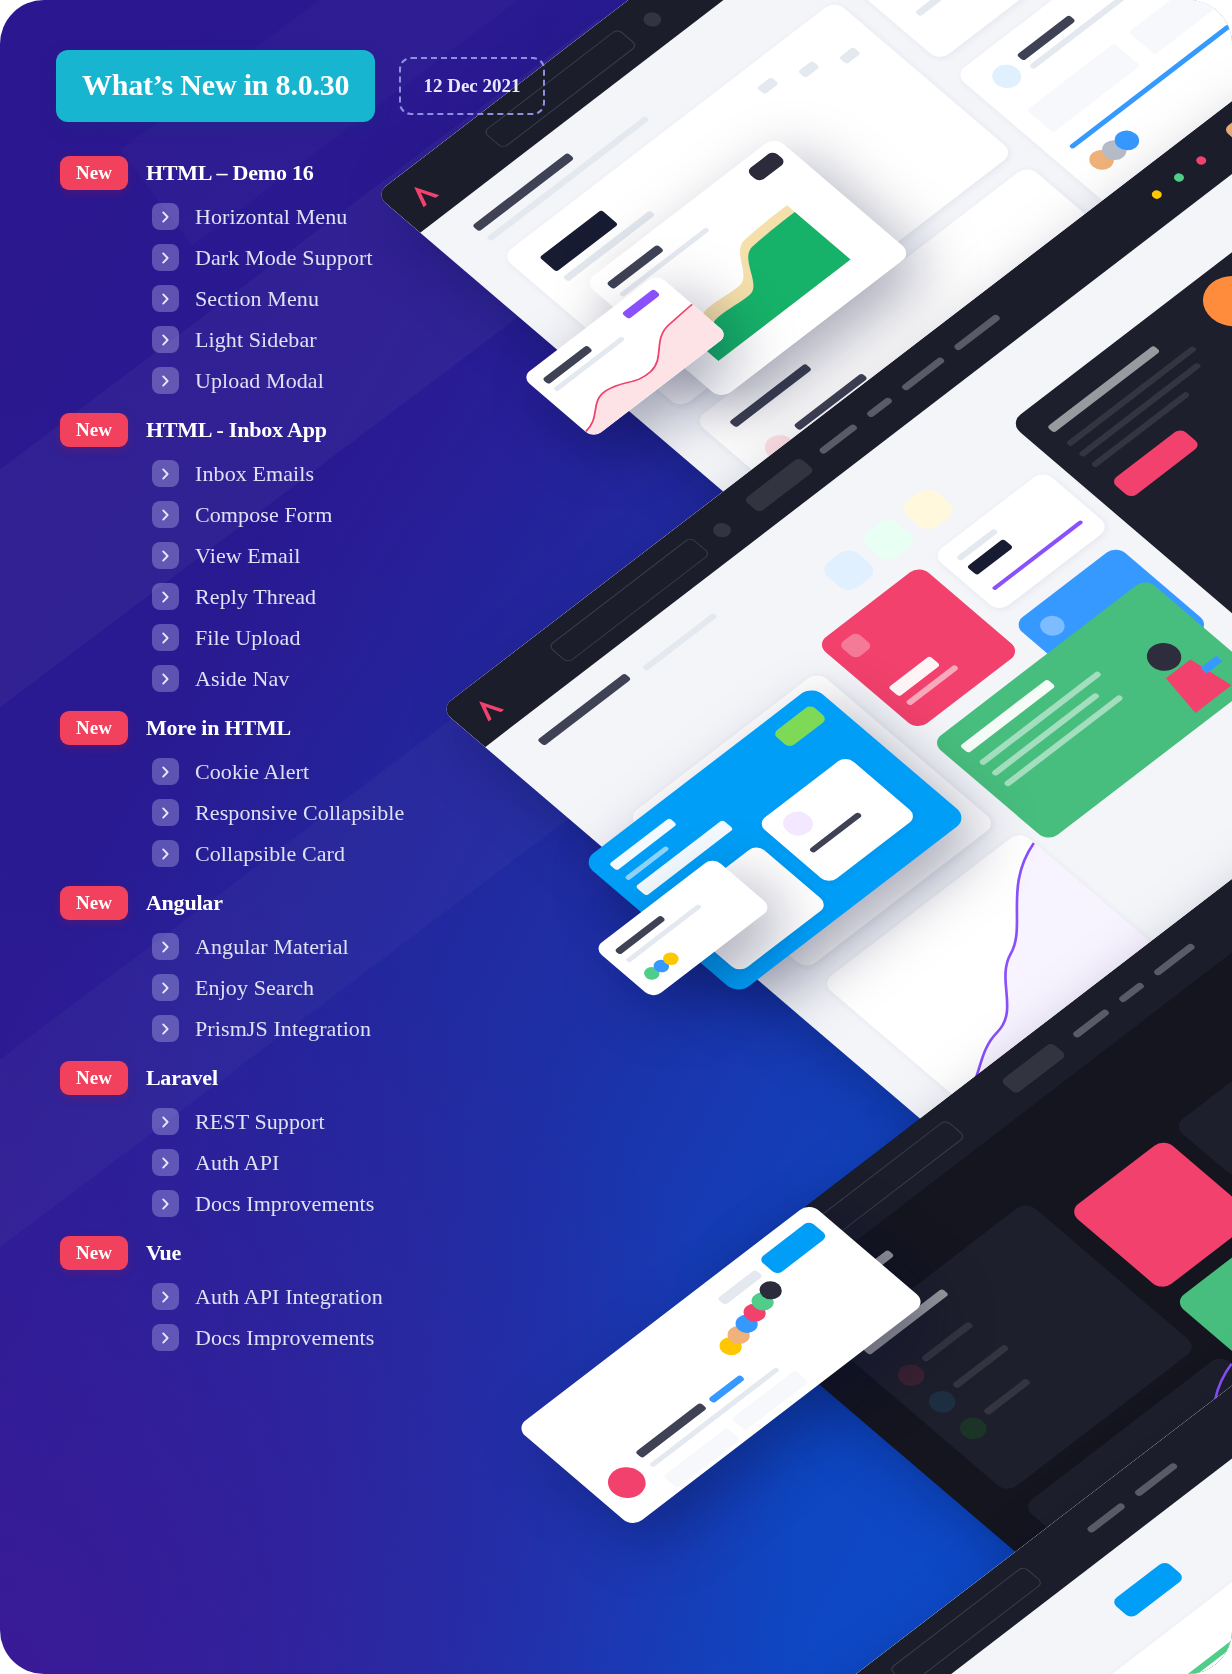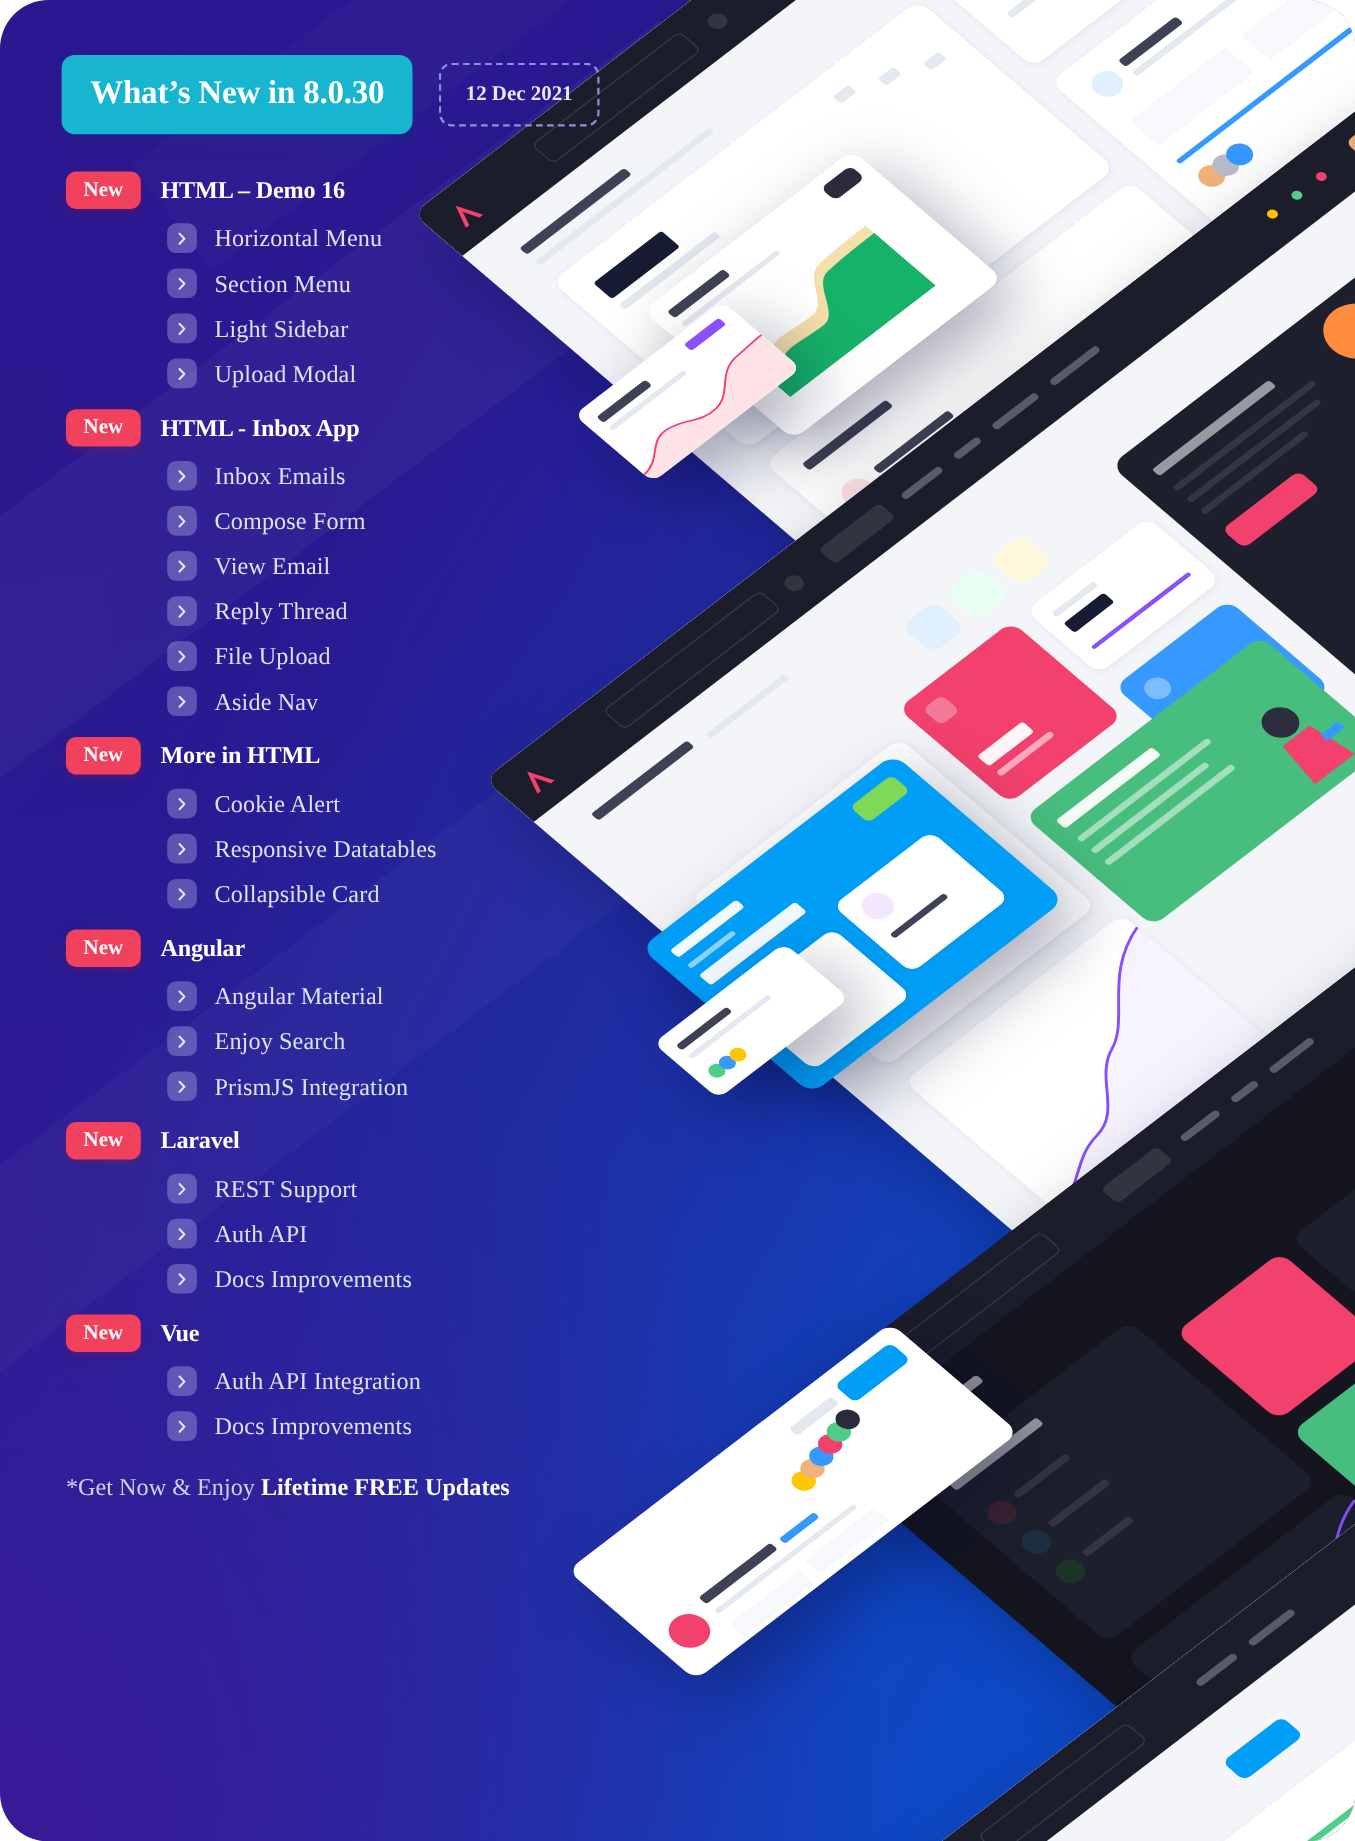"Dark Mode Support" div.sub-item { html: none -> <div> <span> <svg> <path></path> </svg> </span> <span>Dark Mode Support</span> </div> }
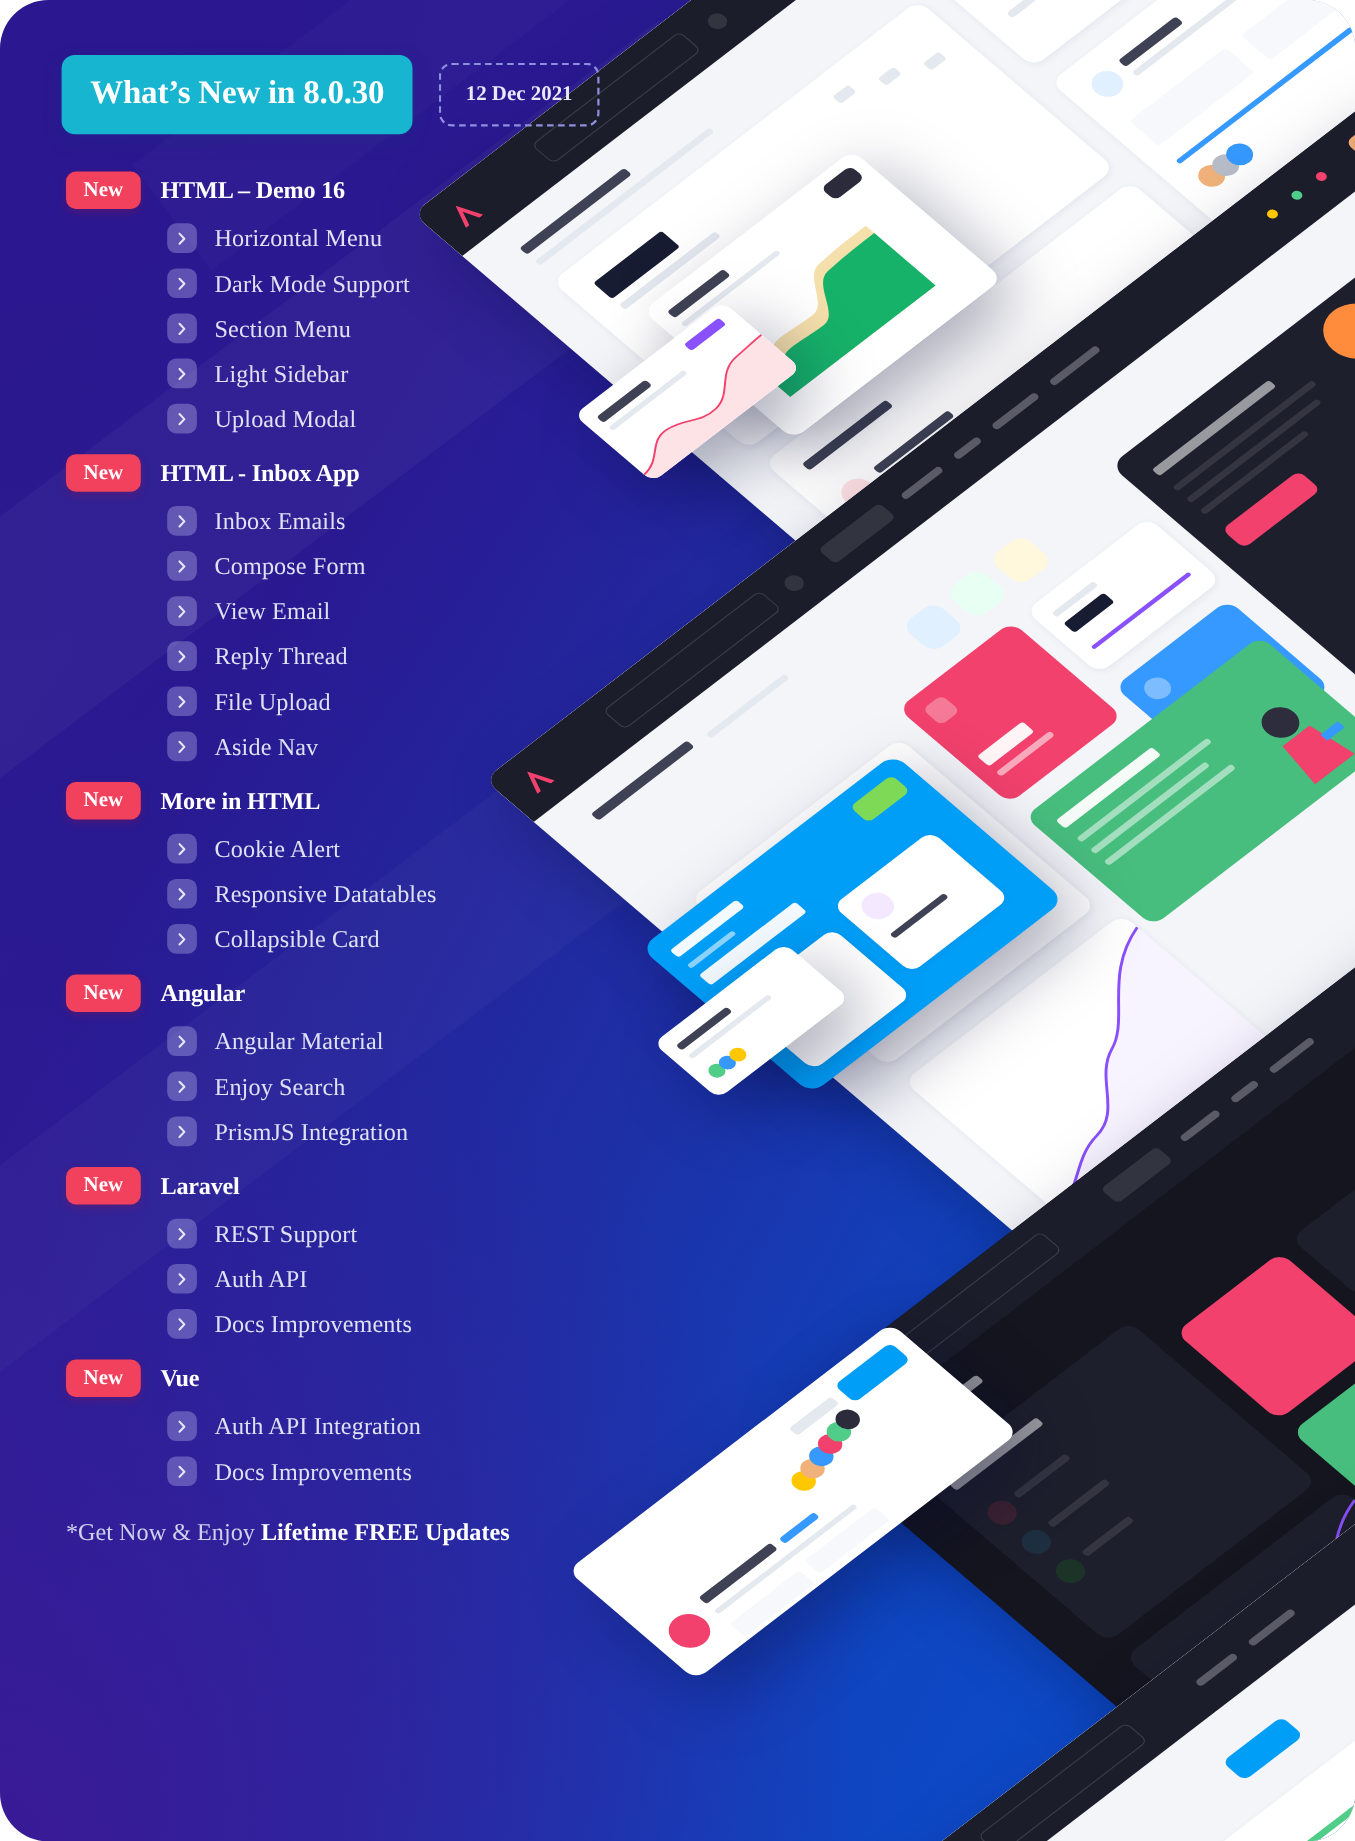"Responsive Datatables" span.sub-label { text: Datatables -> Collapsible }
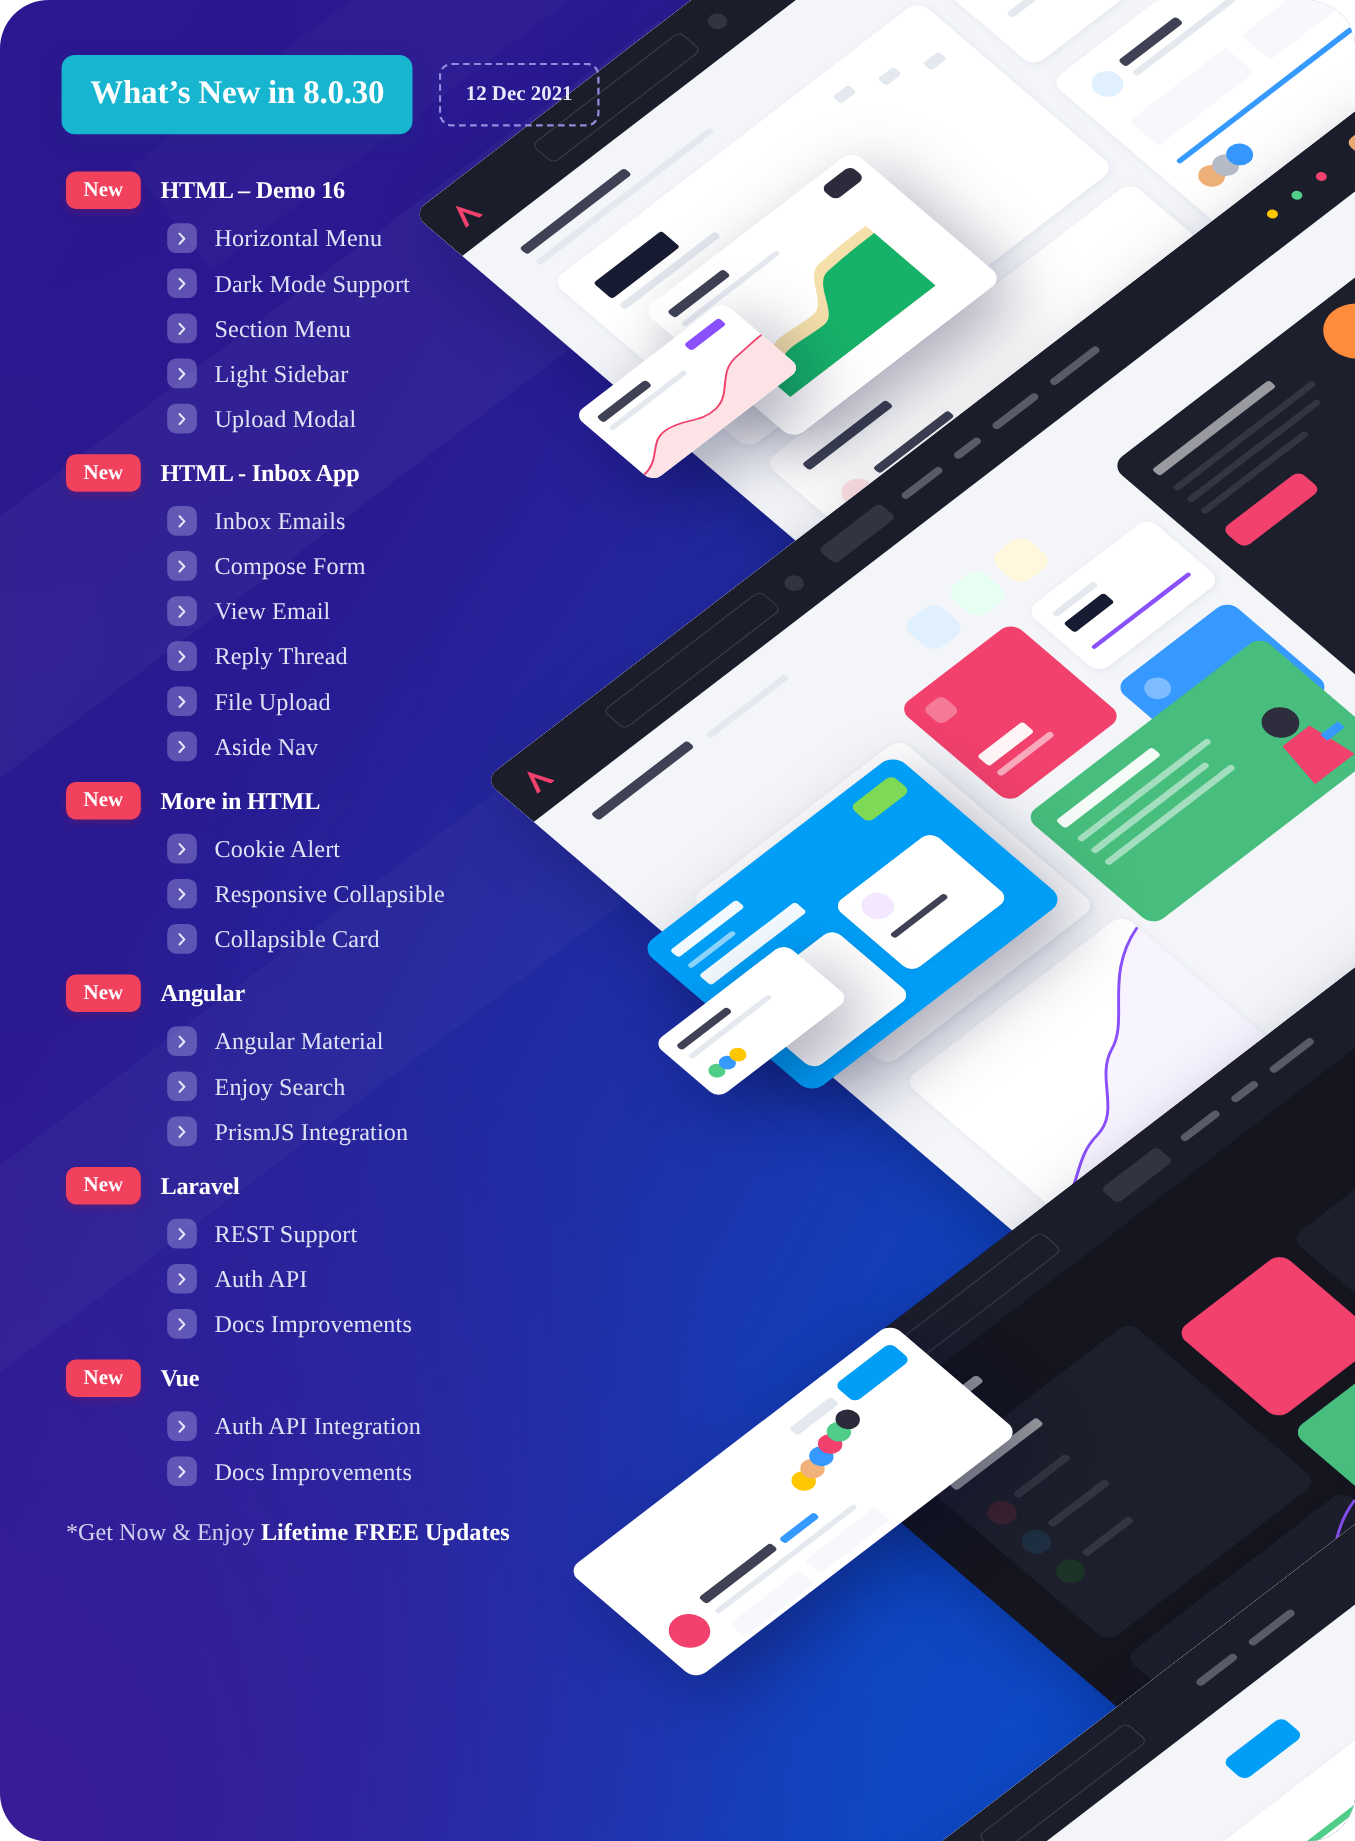"*Get Now & Enjoy Lifetime" div.footnote { html: <div> <span>*Get Now &amp; Enjoy </span><b>Lifetime FREE Updates</b> </div> -> none }
